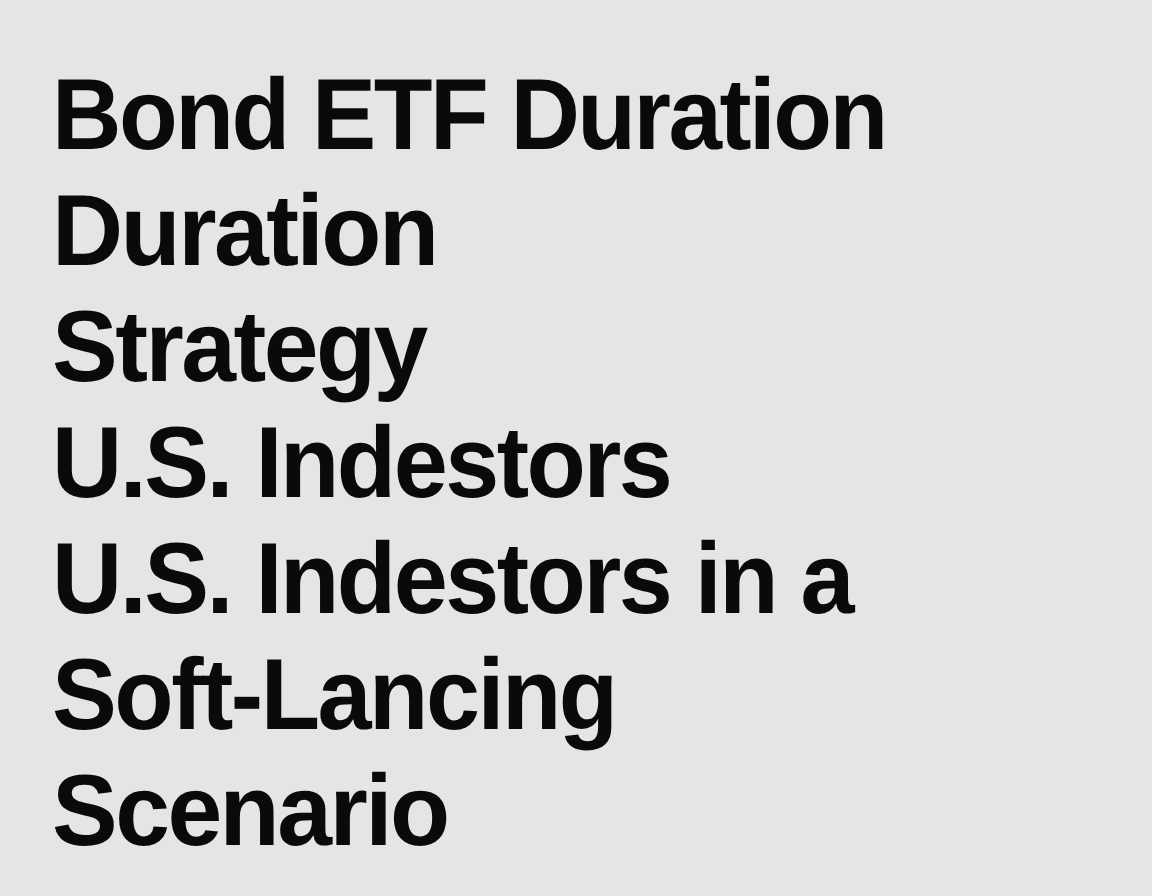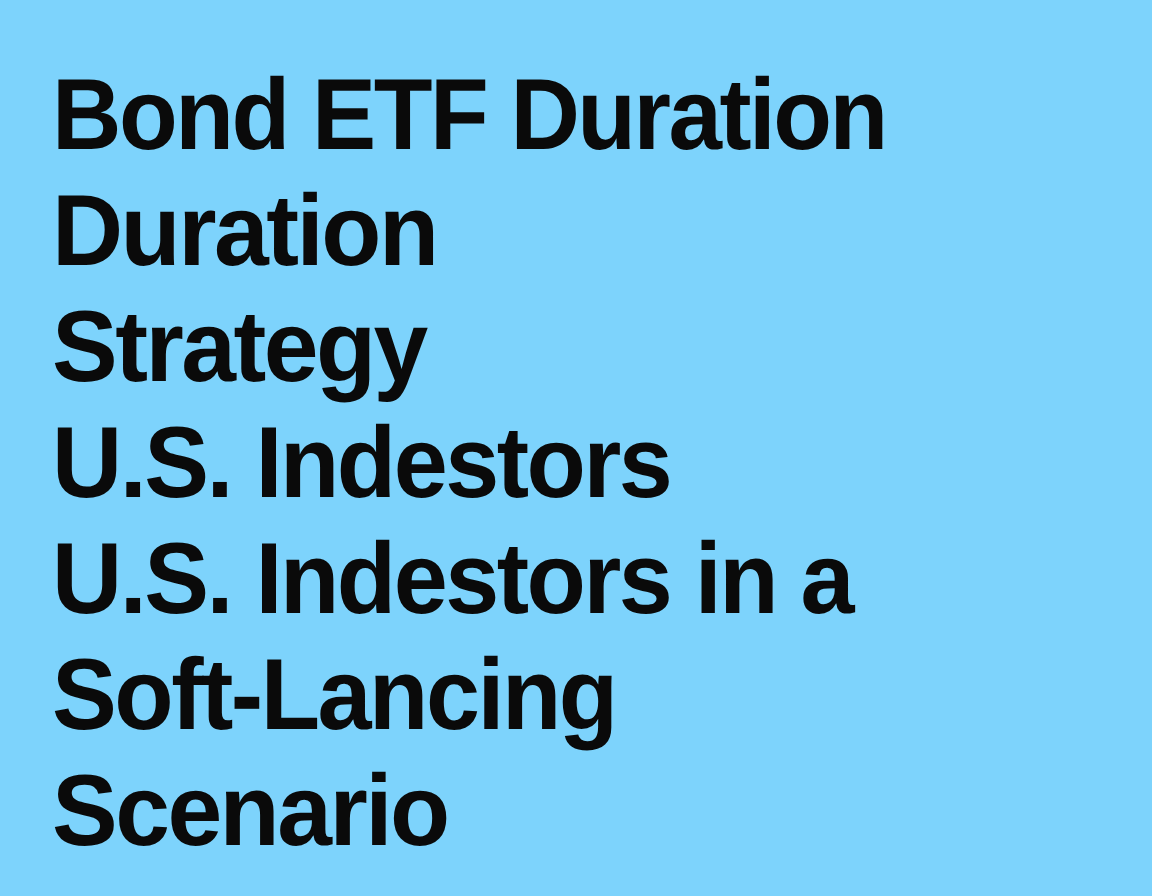"Bond ETF Duration" .headline-block { background: #7dd3fc -> #e5e5e5 }
